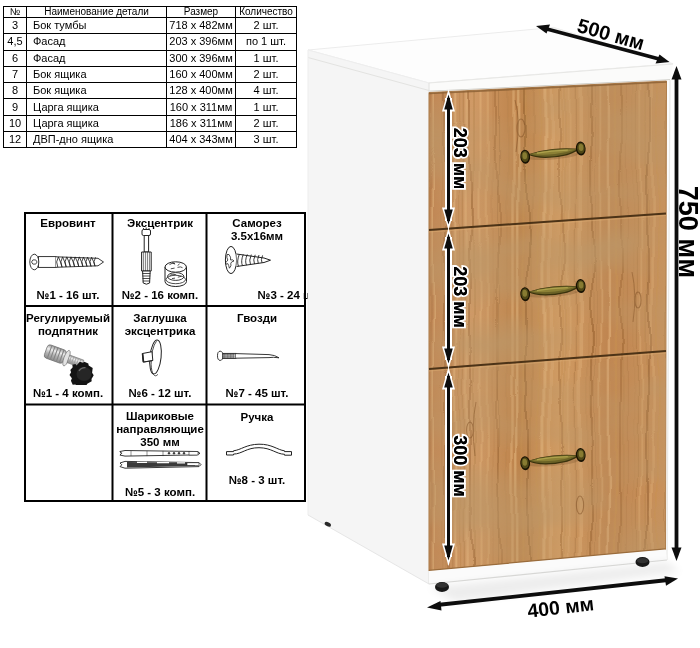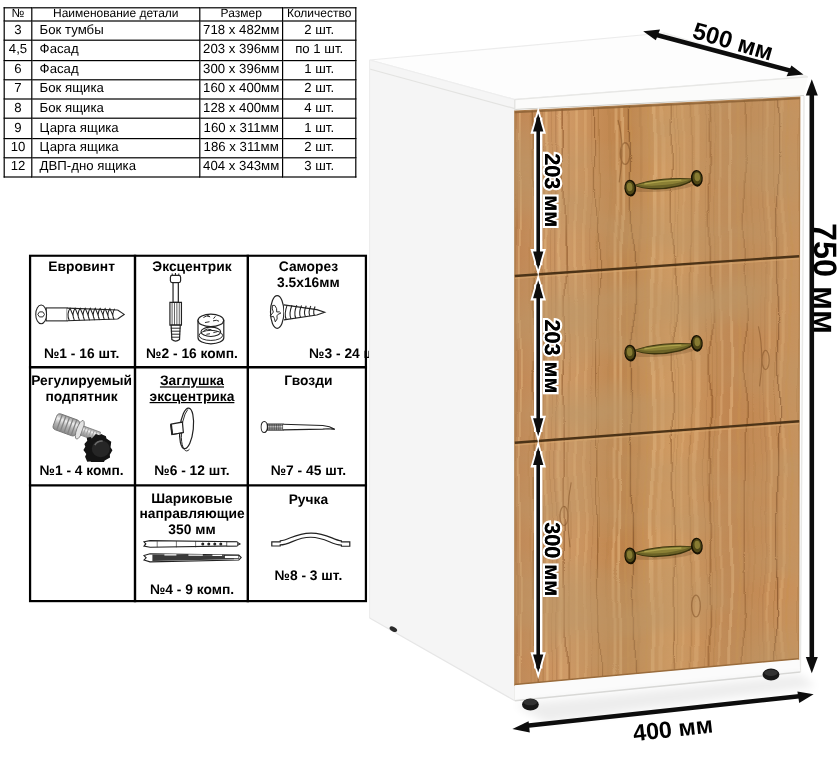"Заглушка" div.hw-title { text-decoration: underline -> none }
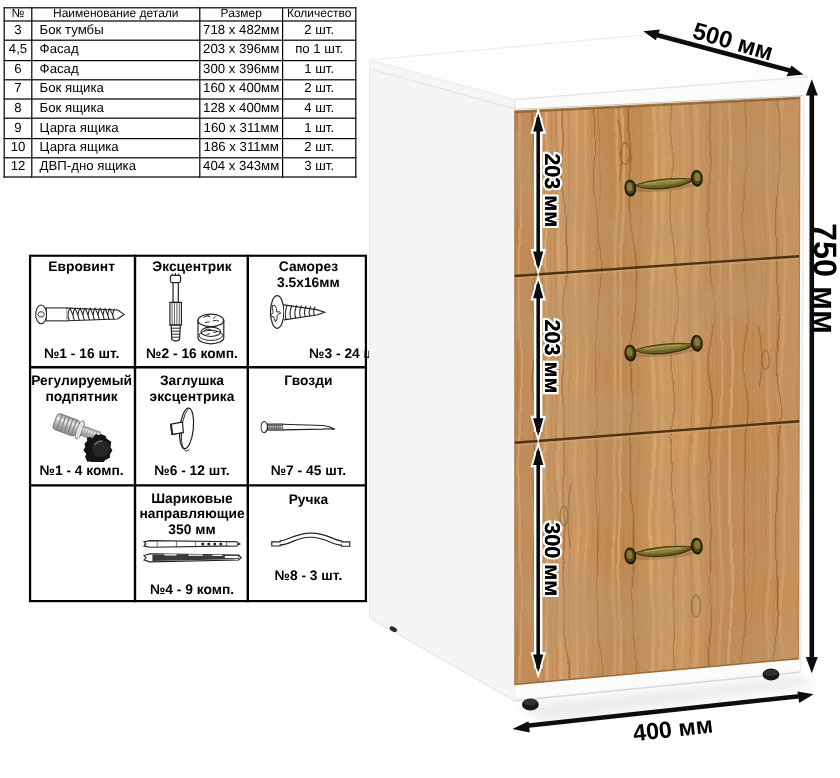"№4 - 9 комп." div.hw-cap { text: 4 - 9 -> 5 - 3 }
